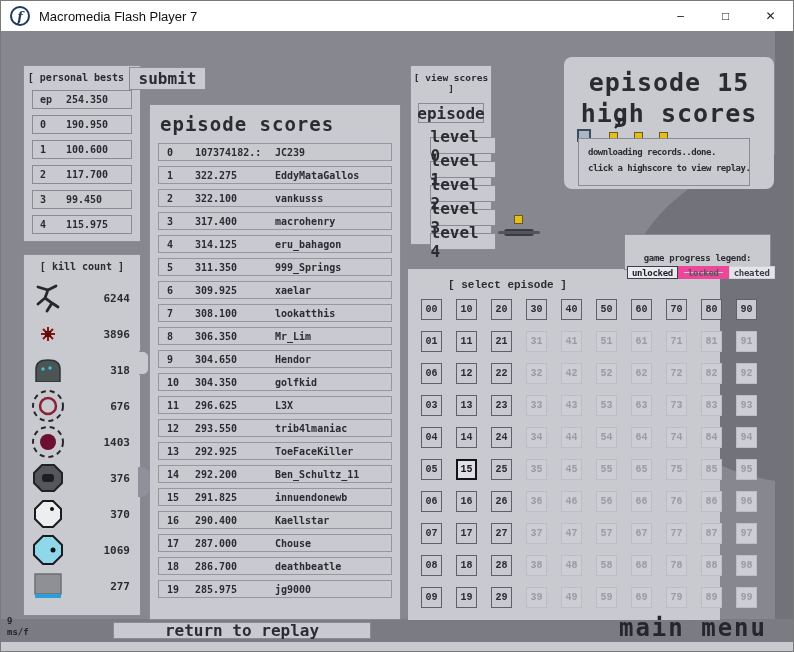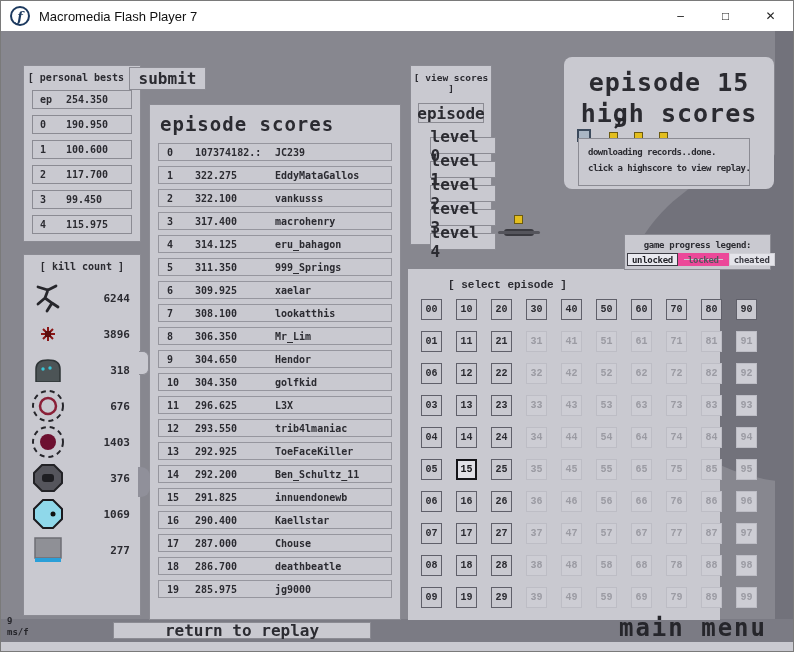"game progress legend:" #legend-box { padding-top: 5px -> 18px }
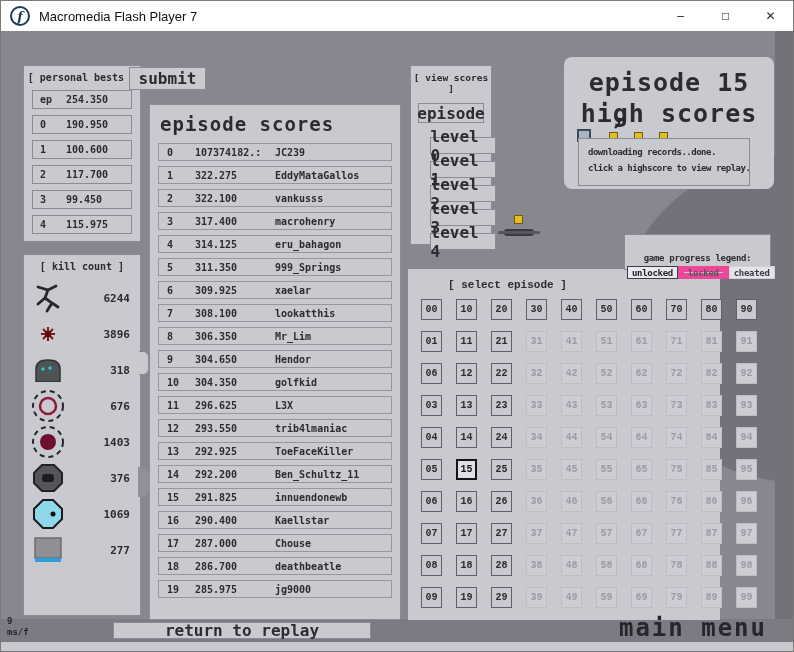"370" div.kc-row { html: none -> <div> <span> <svg> <polygon></polygon> <circle></circle> </svg> </span> <span>370</span> </div> }
